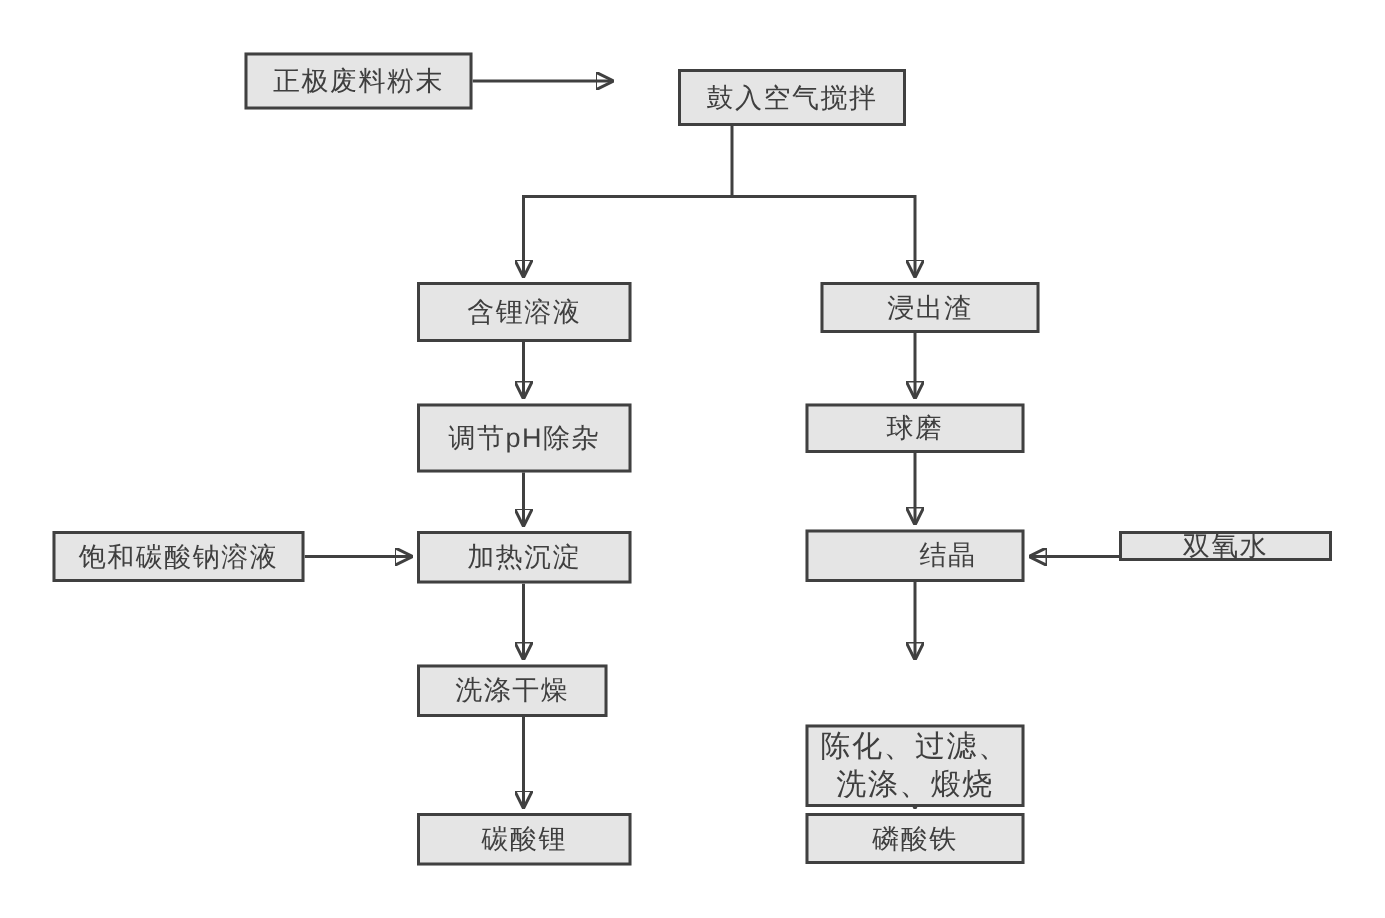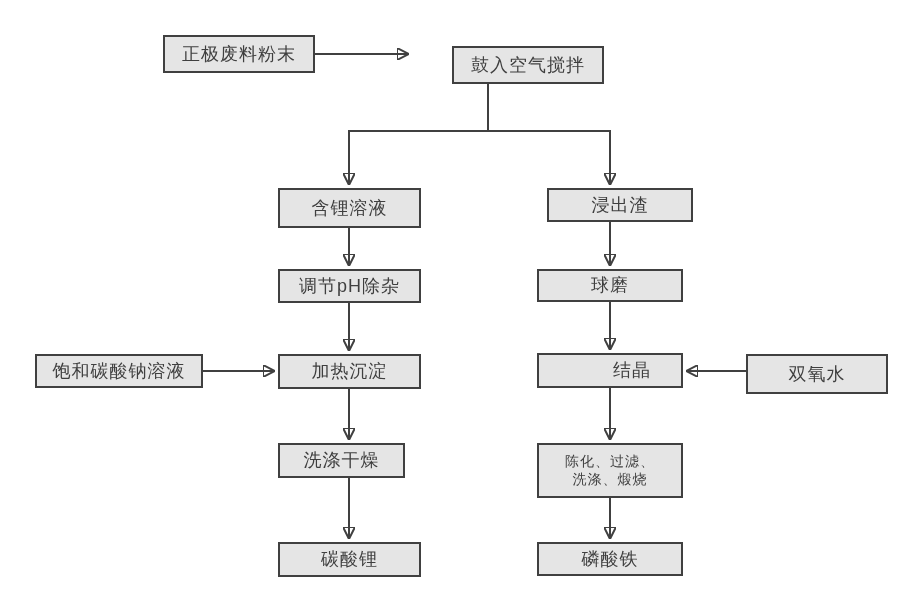"调节pH除杂" #n-ph { height: 34px -> 46px }
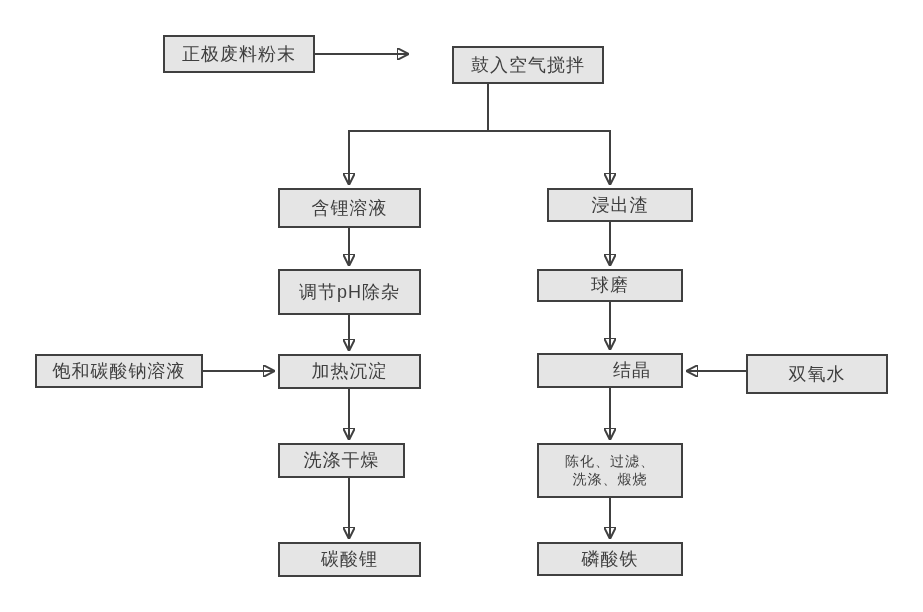"双氧水" #n-h2o2 { height: 40px -> 20px }
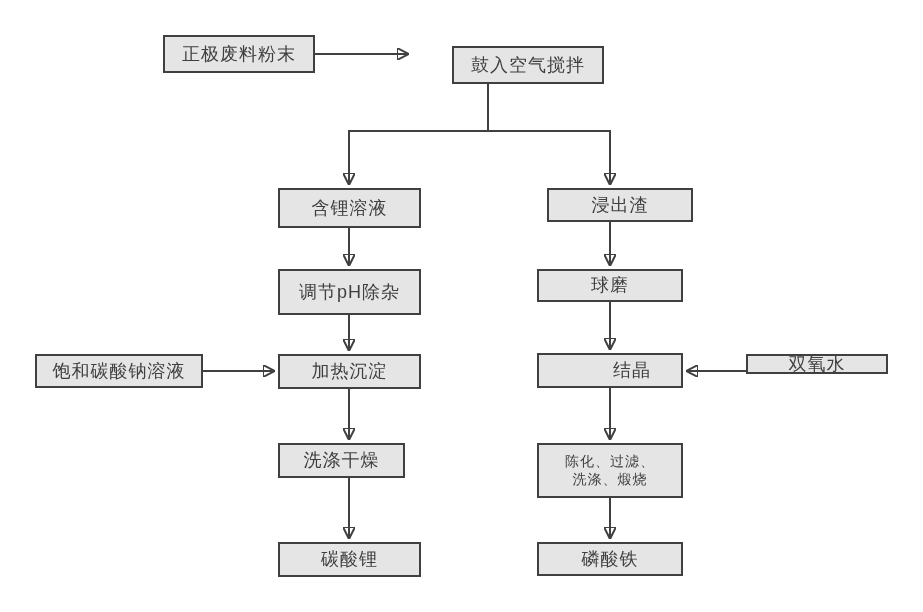"陈化、过滤、" .node.multiline { font-size: 14px -> 20px; margin-top: none -> 40px }
